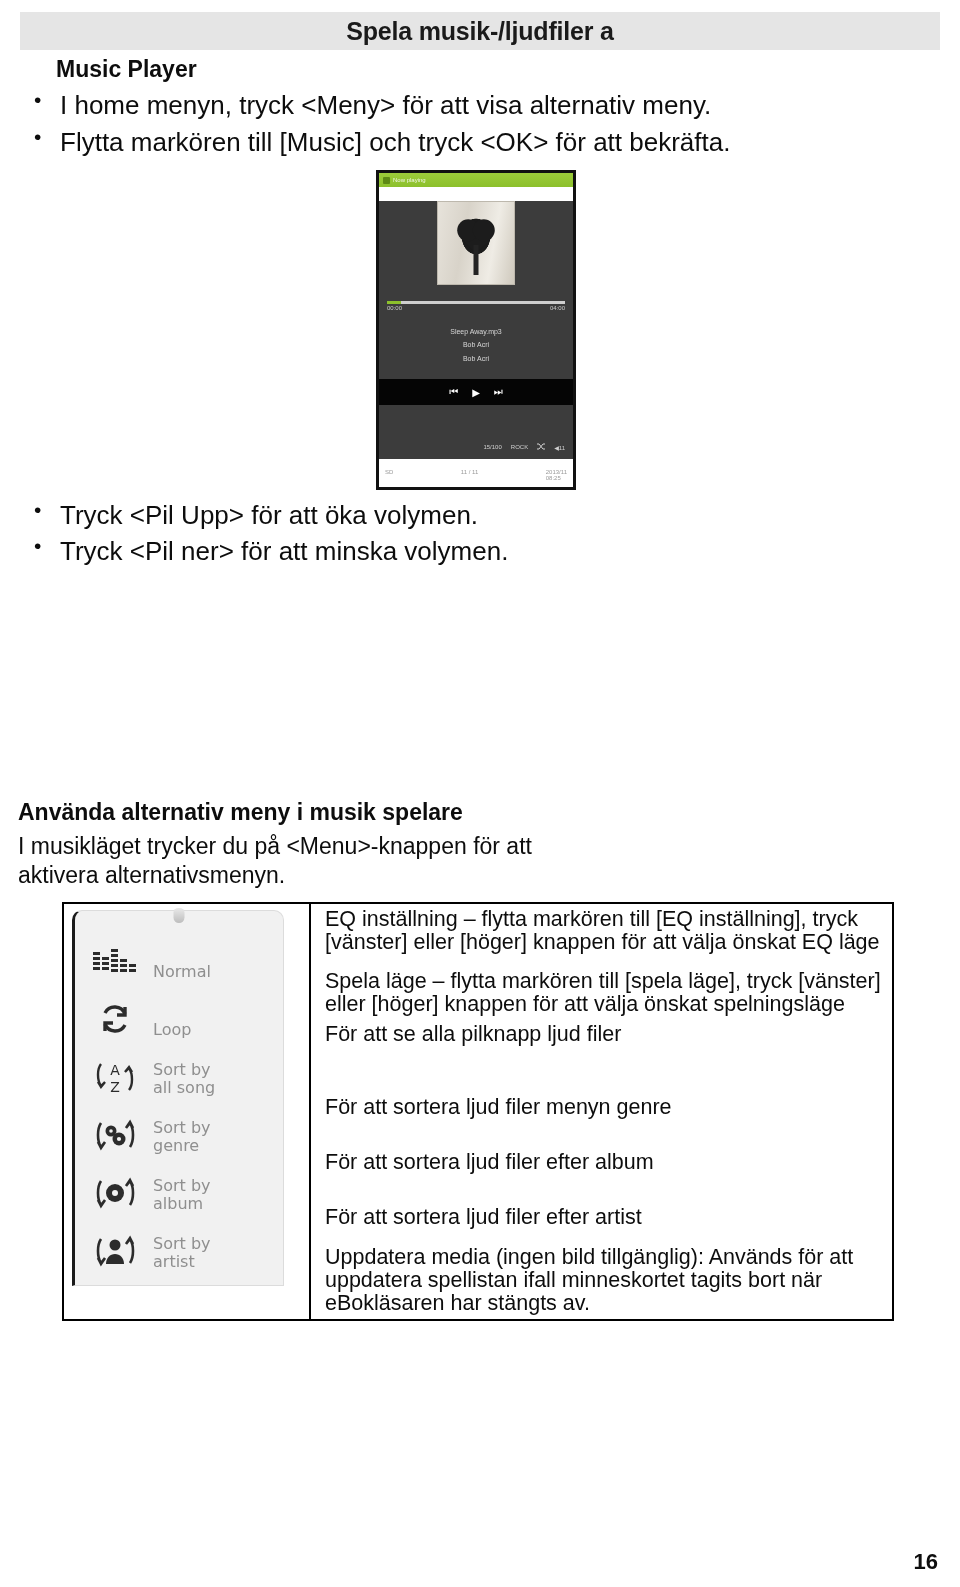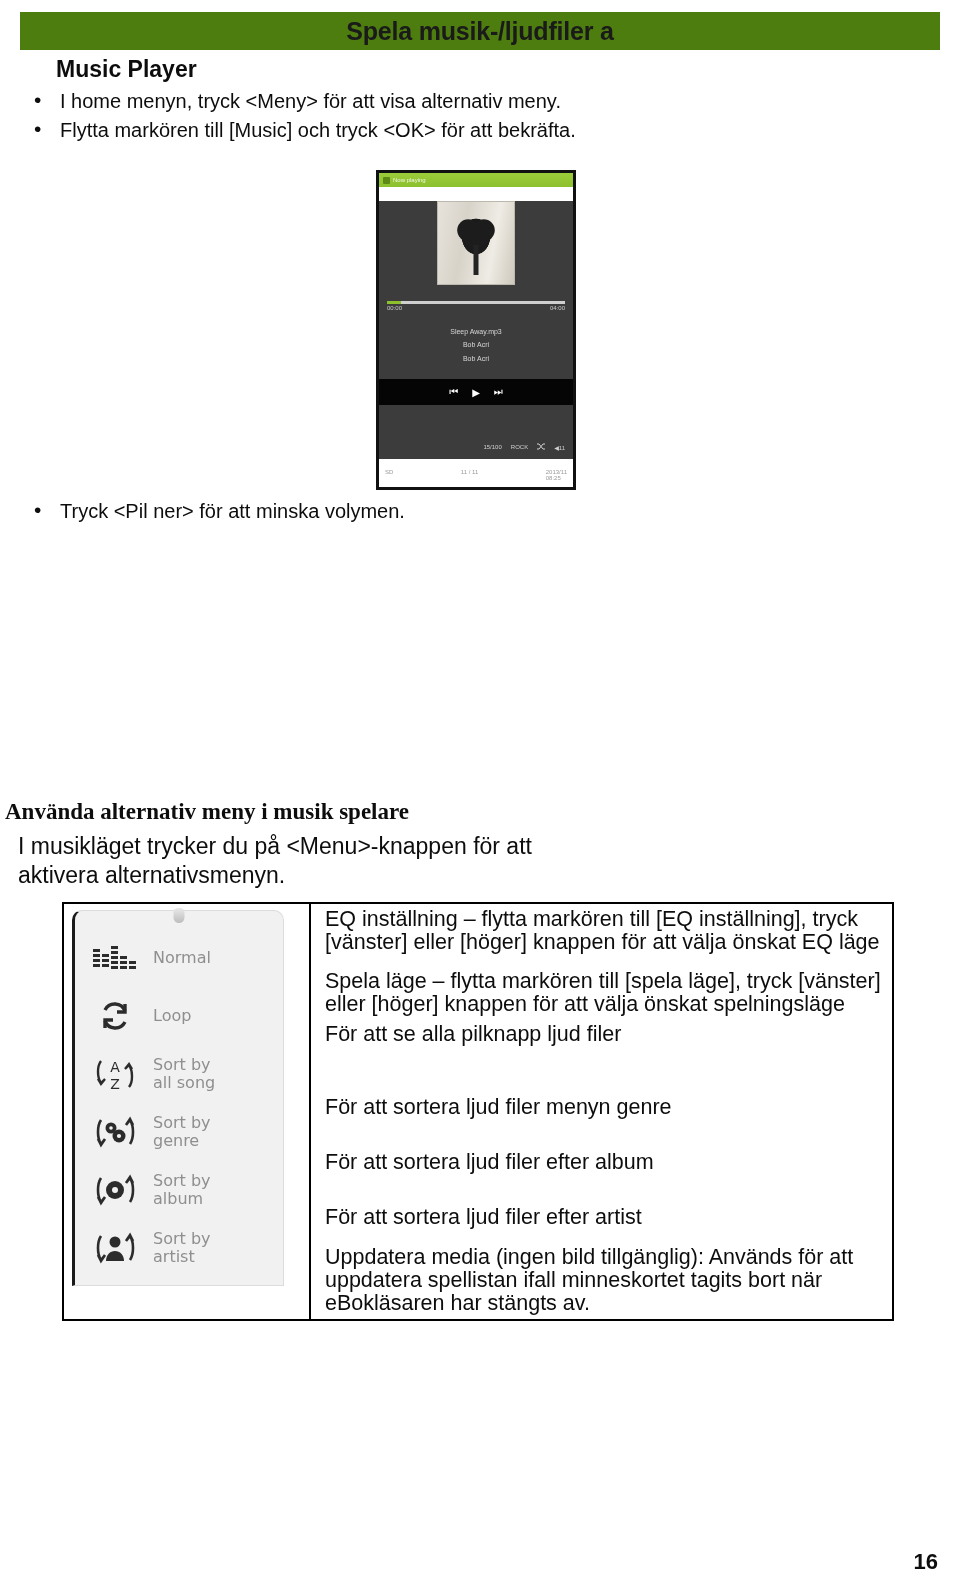"Spela musik-/ljudfiler a" .header-band { background: #4d7c0f -> #e5e5e5 }
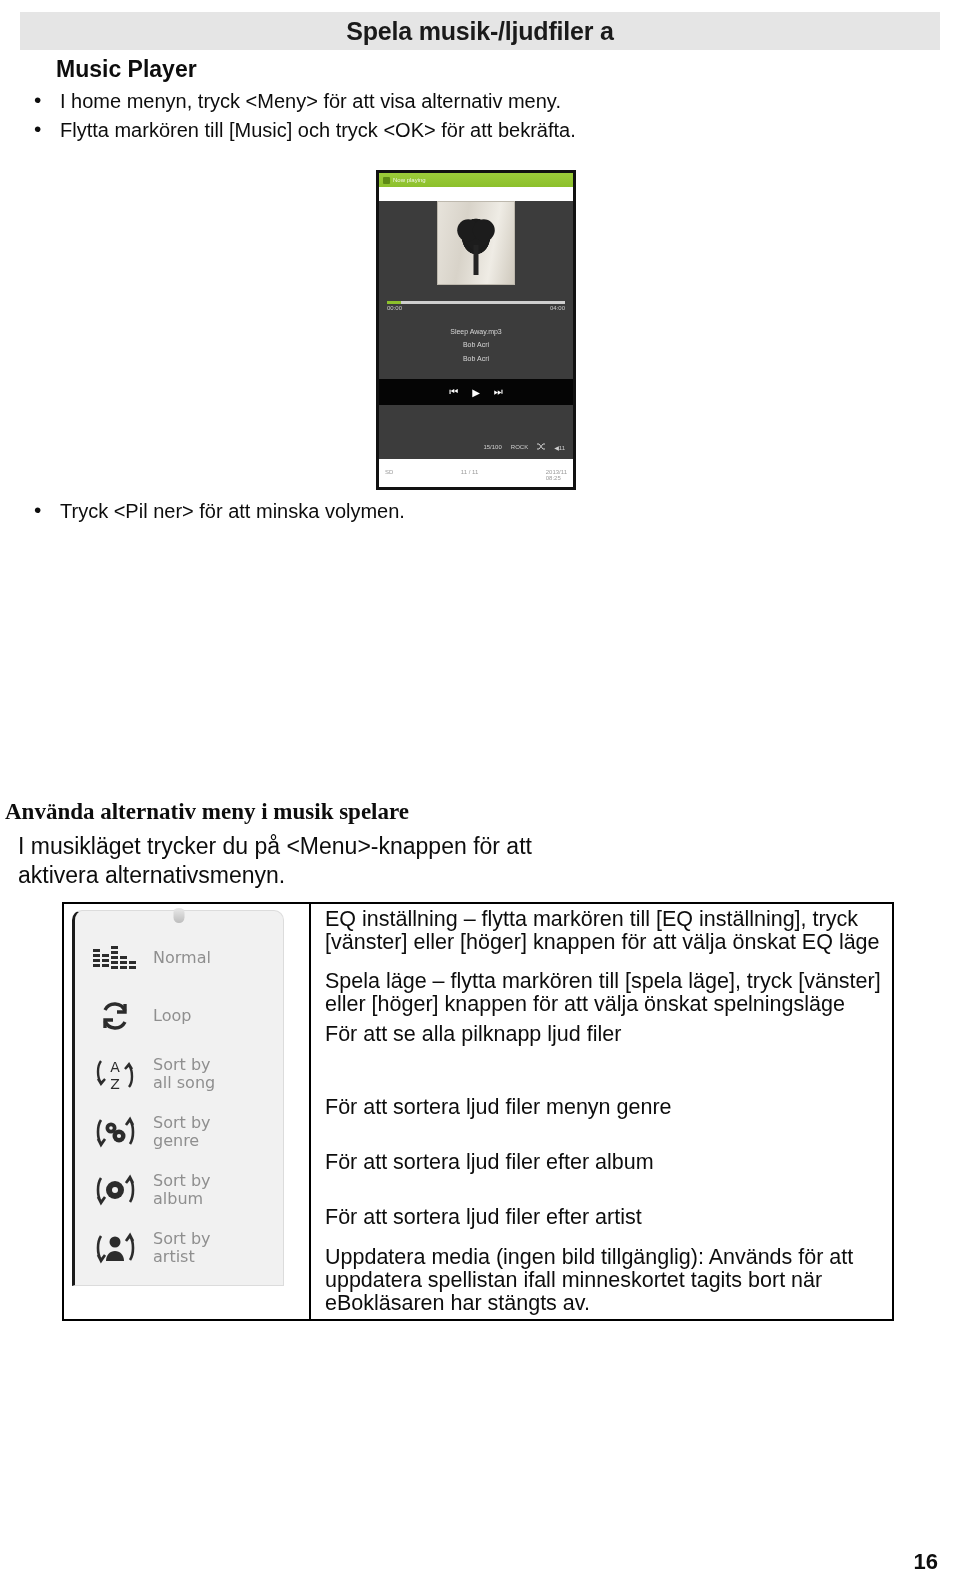"I home menyn, tryck <Meny>" .bullet-list li { font-size: 20px -> 26px }
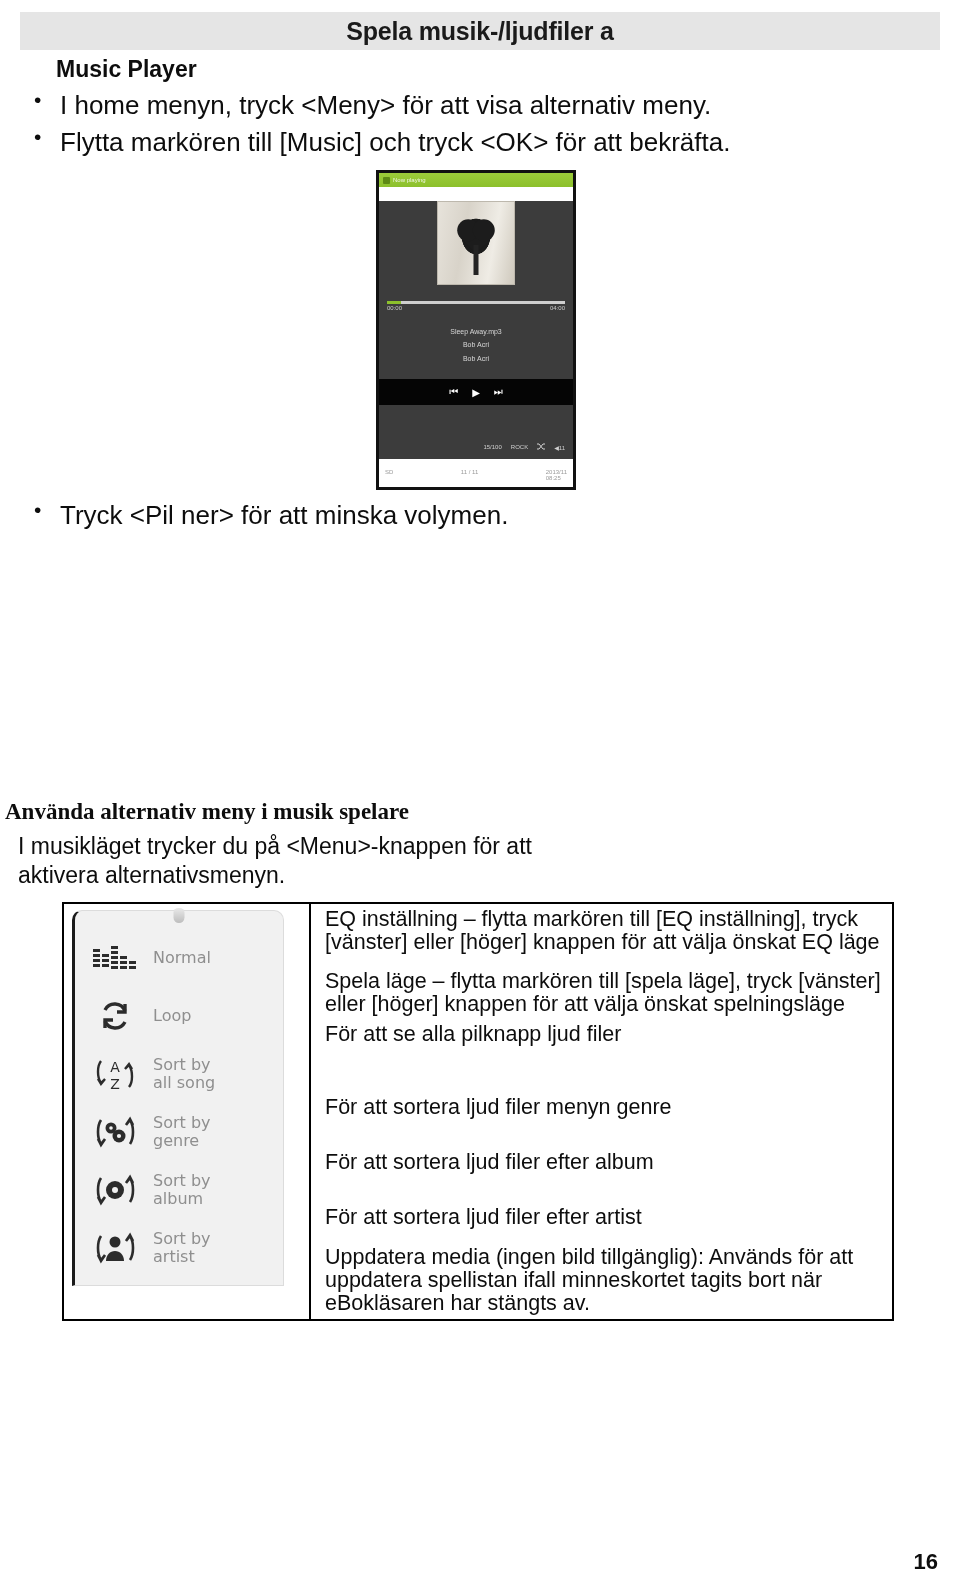"Tryck <Pil Upp> för att" li { html: none -> <li>Tryck &lt;Pil Upp&gt; för att öka volymen.</li> }
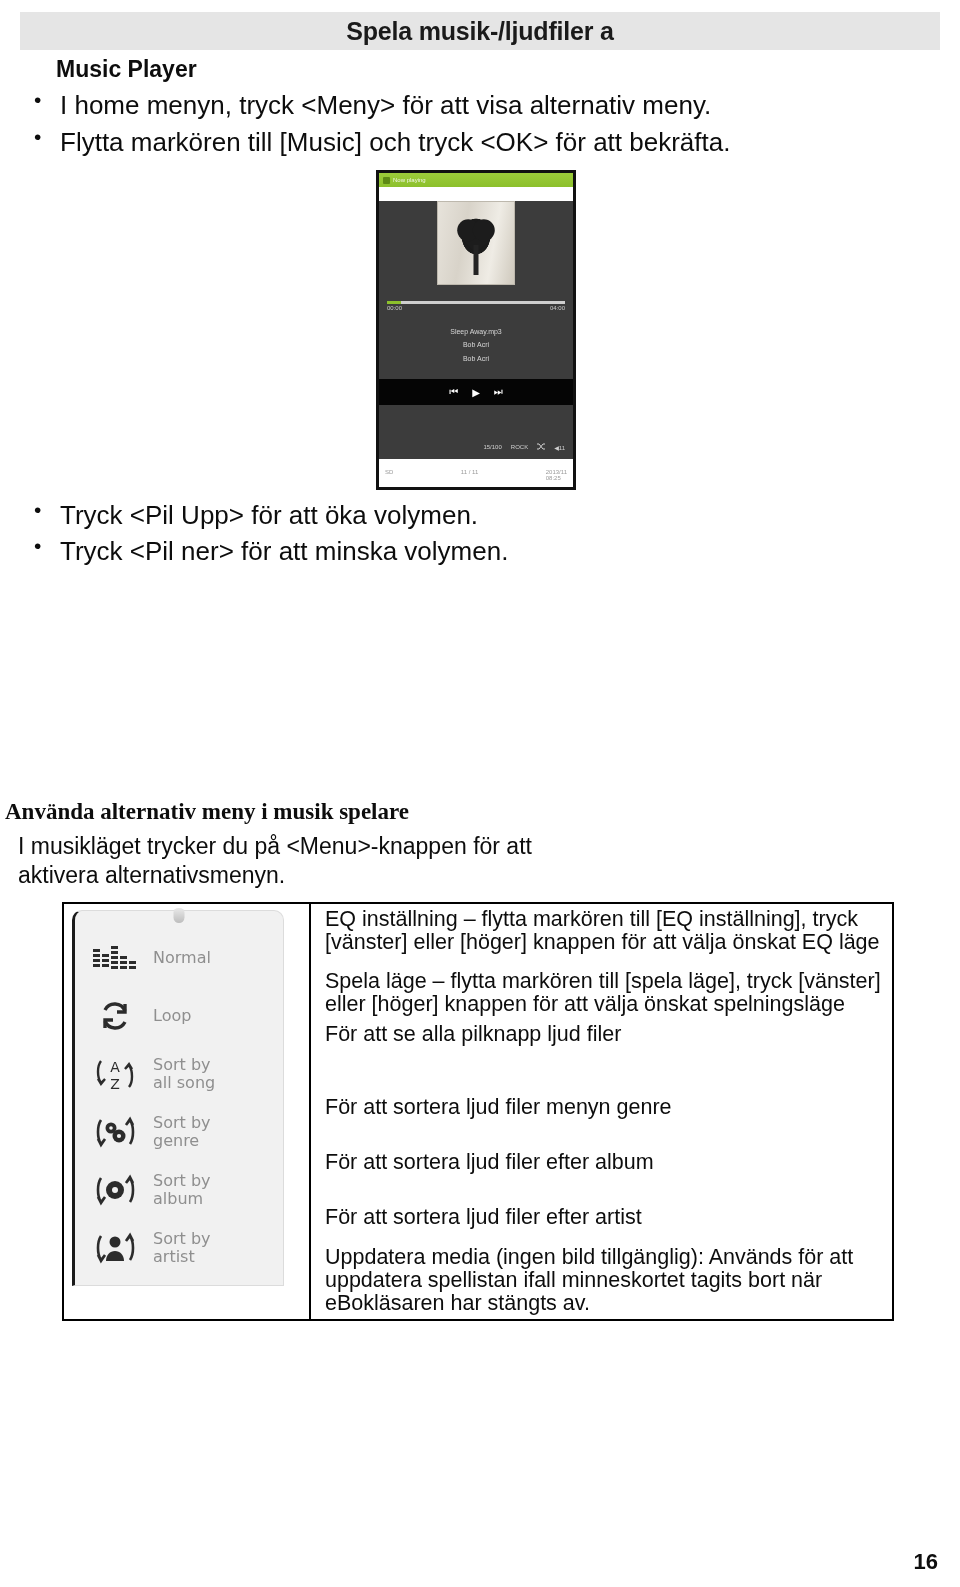"Använda alternativ meny i musik" #alt-menu-heading { font-family: Liberation Serif, serif -> none; left: 5px -> 18px }
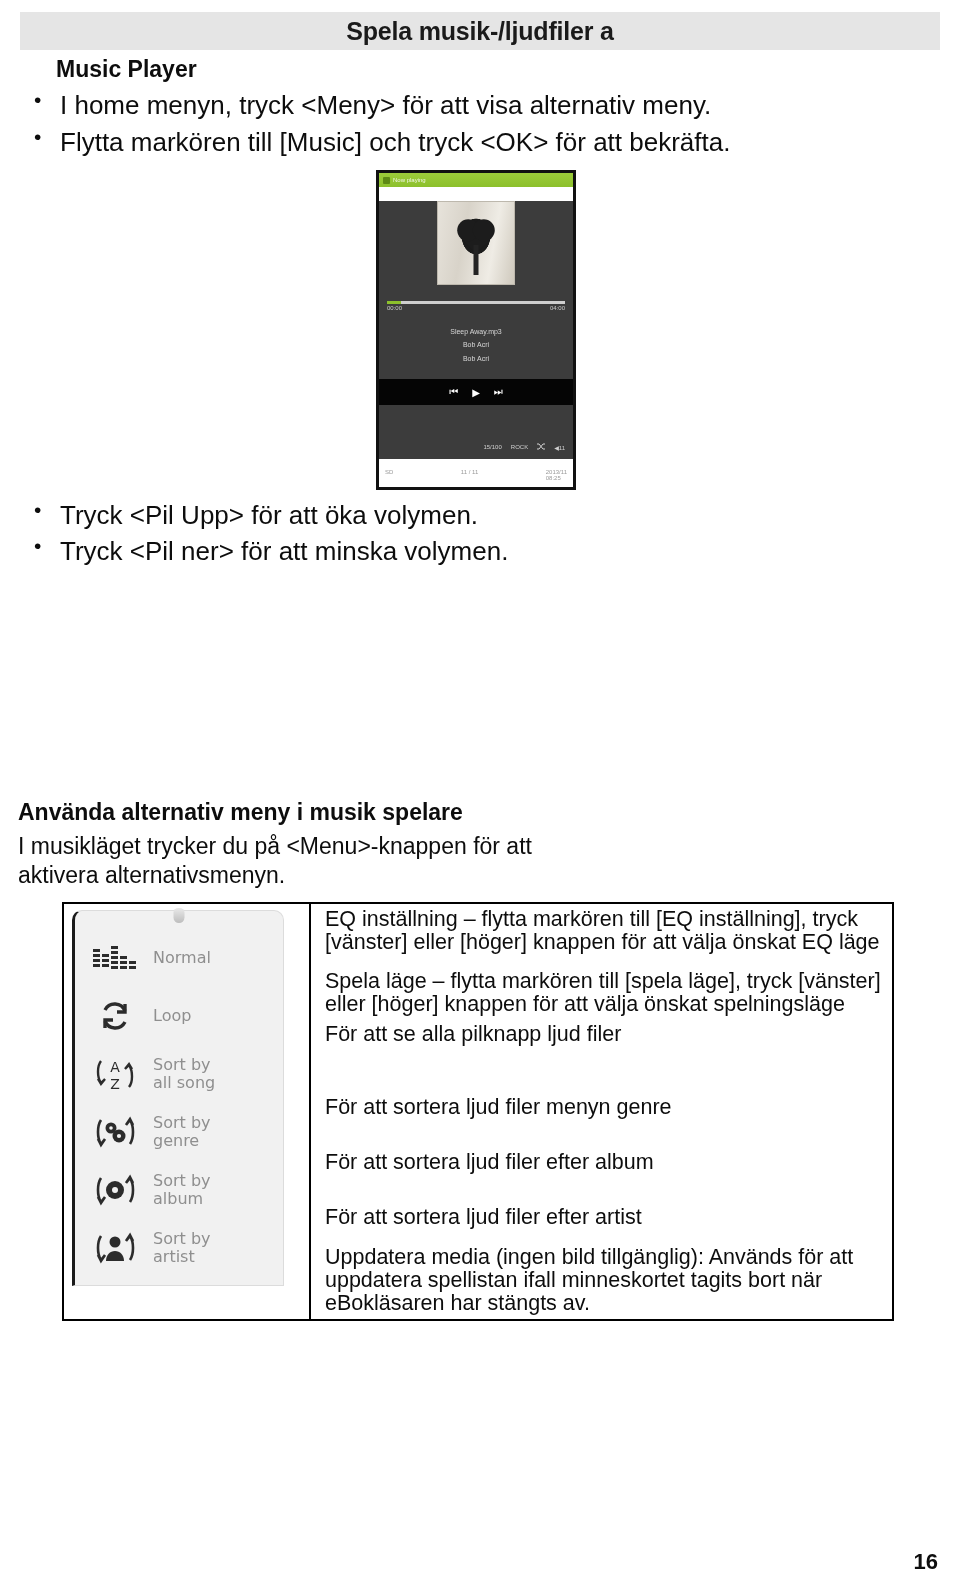"Normal" .menu-row { align-items: center -> flex-end }
